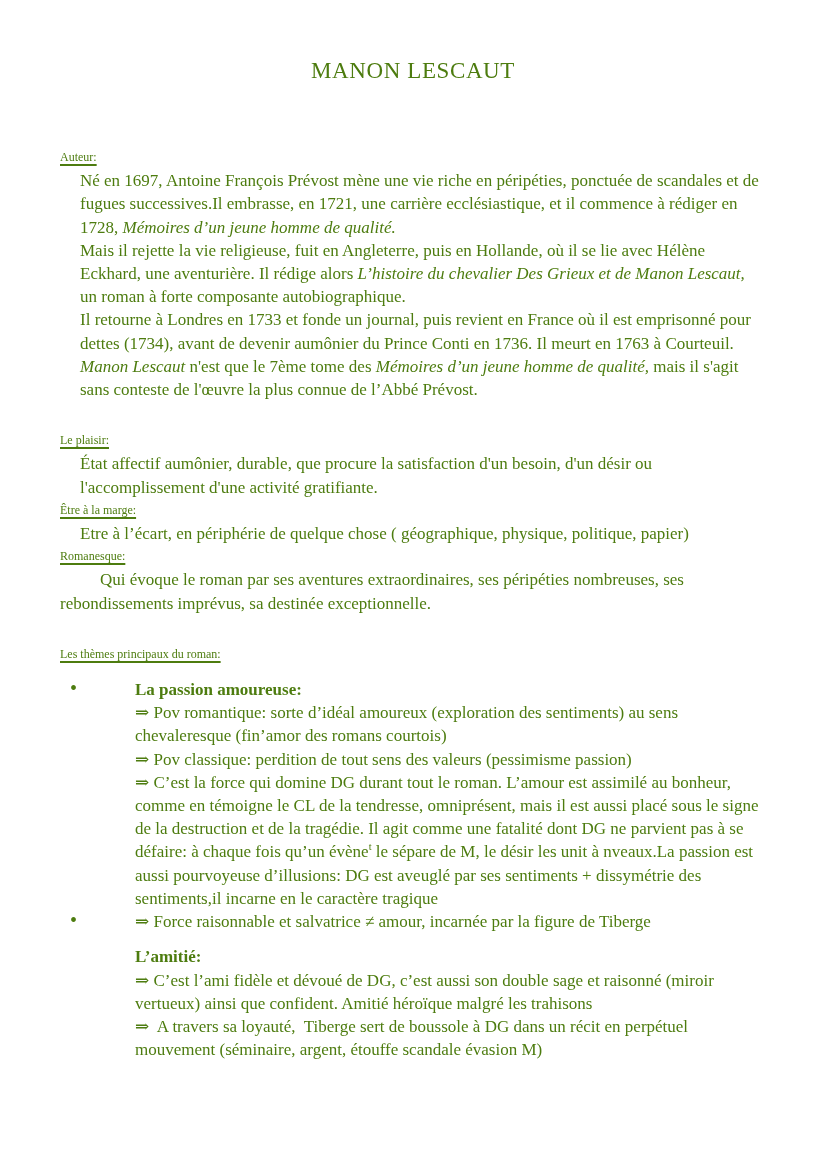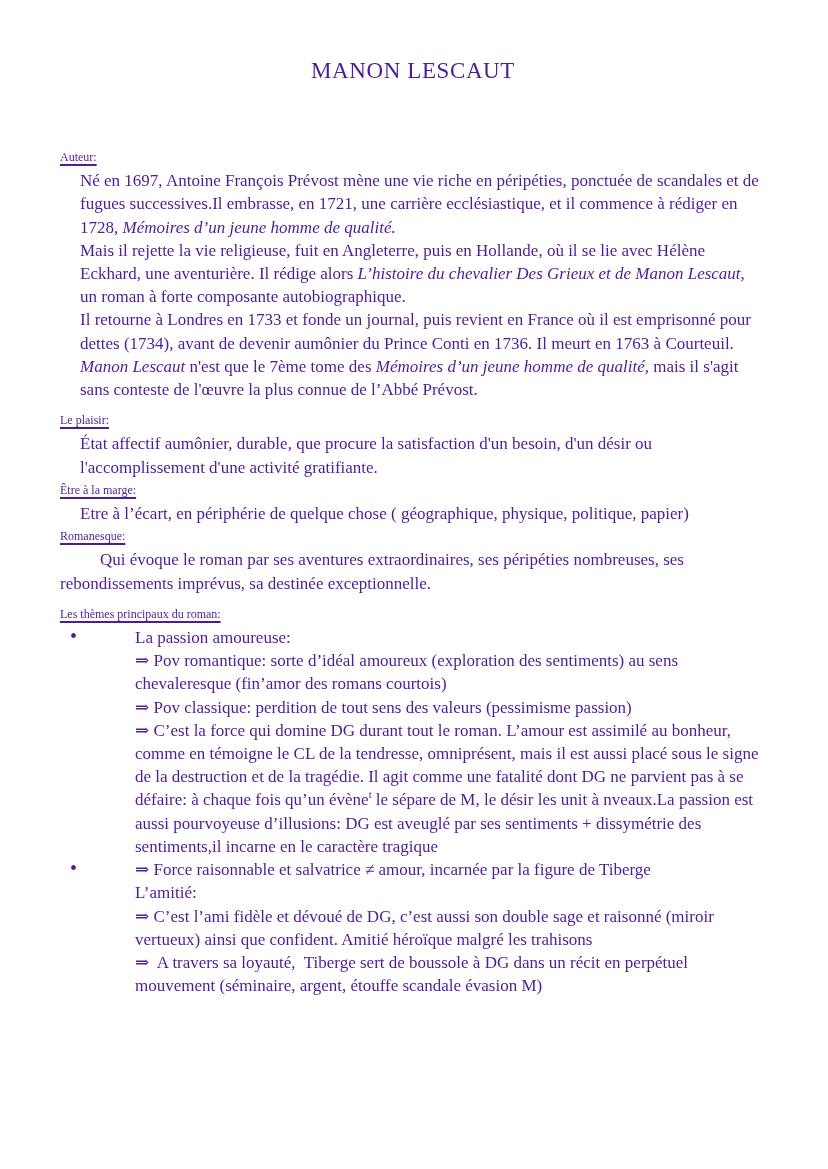"MANON LESCAUT" .page { color: #4c1d95 -> #4d7c0f }
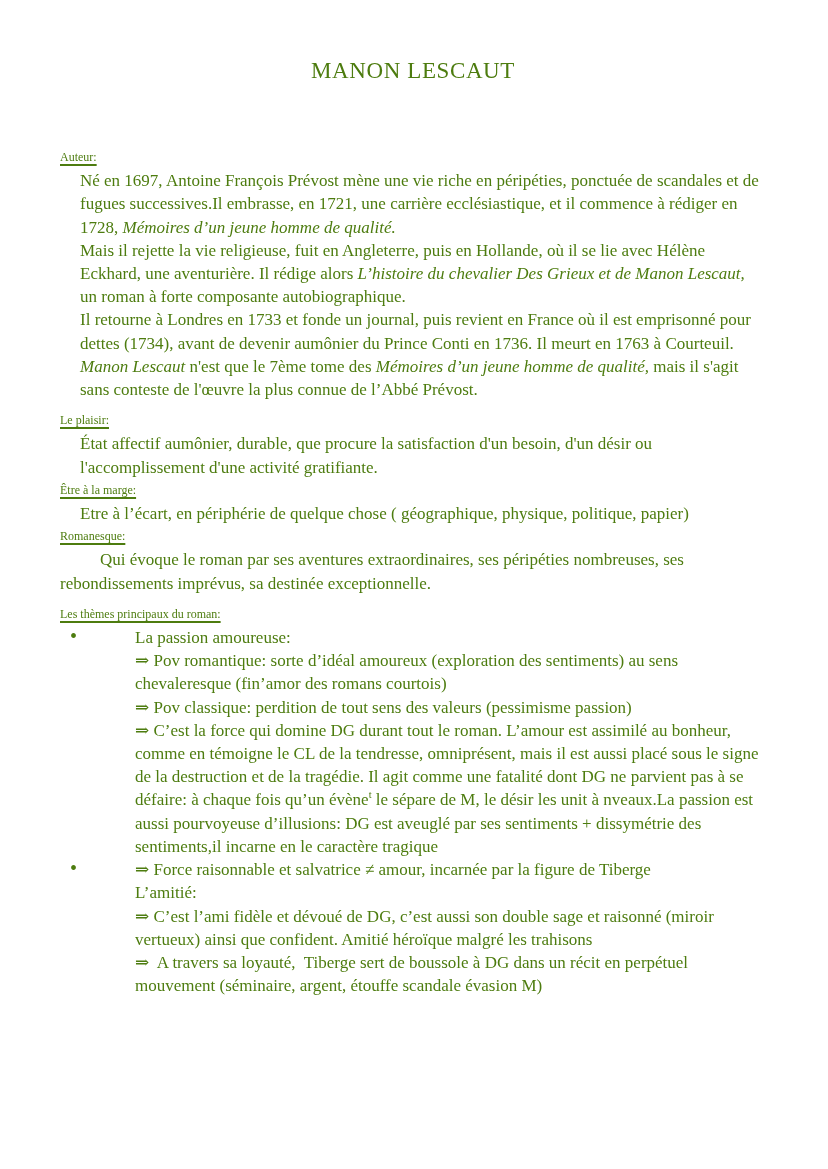"Le plaisir:" .gap-before { margin-top: 8px -> 28px }
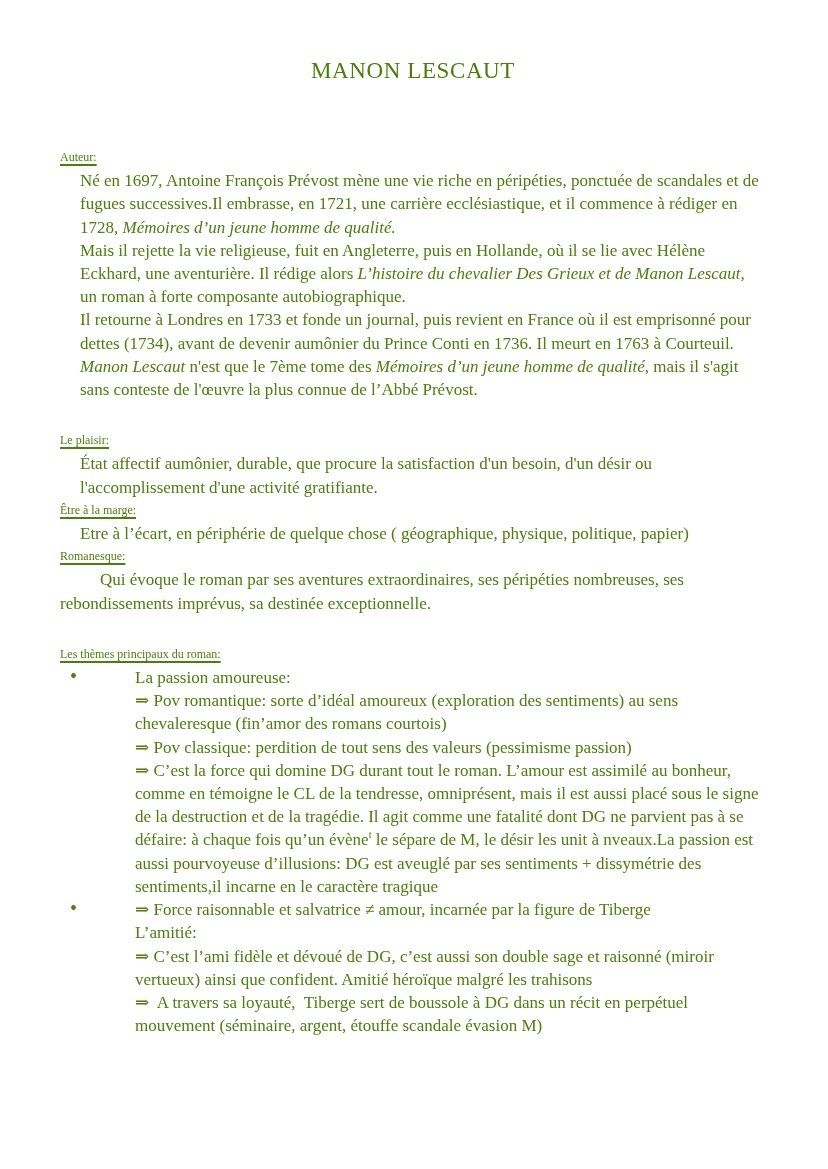"La passion amoureuse:" .item-title { font-weight: 400 -> 700; margin-top: none -> 12px }
